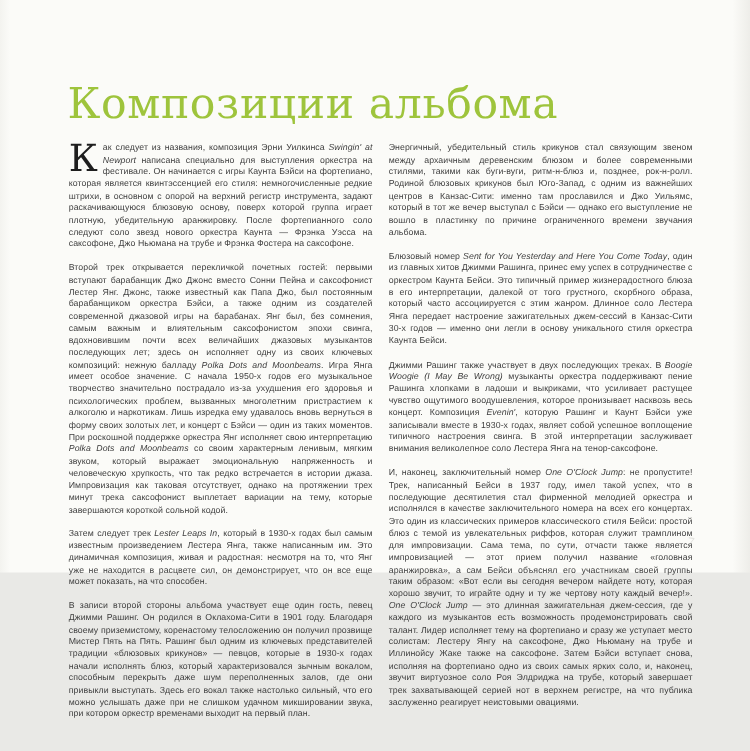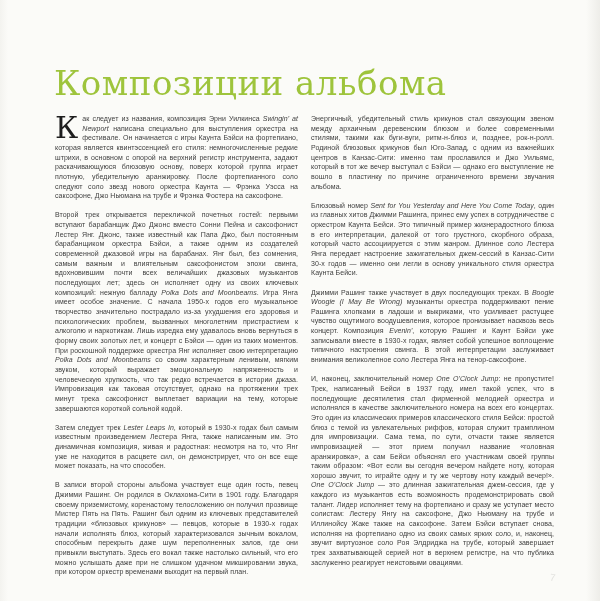"Композиции альбома" .page { height: 601px -> 458px }
